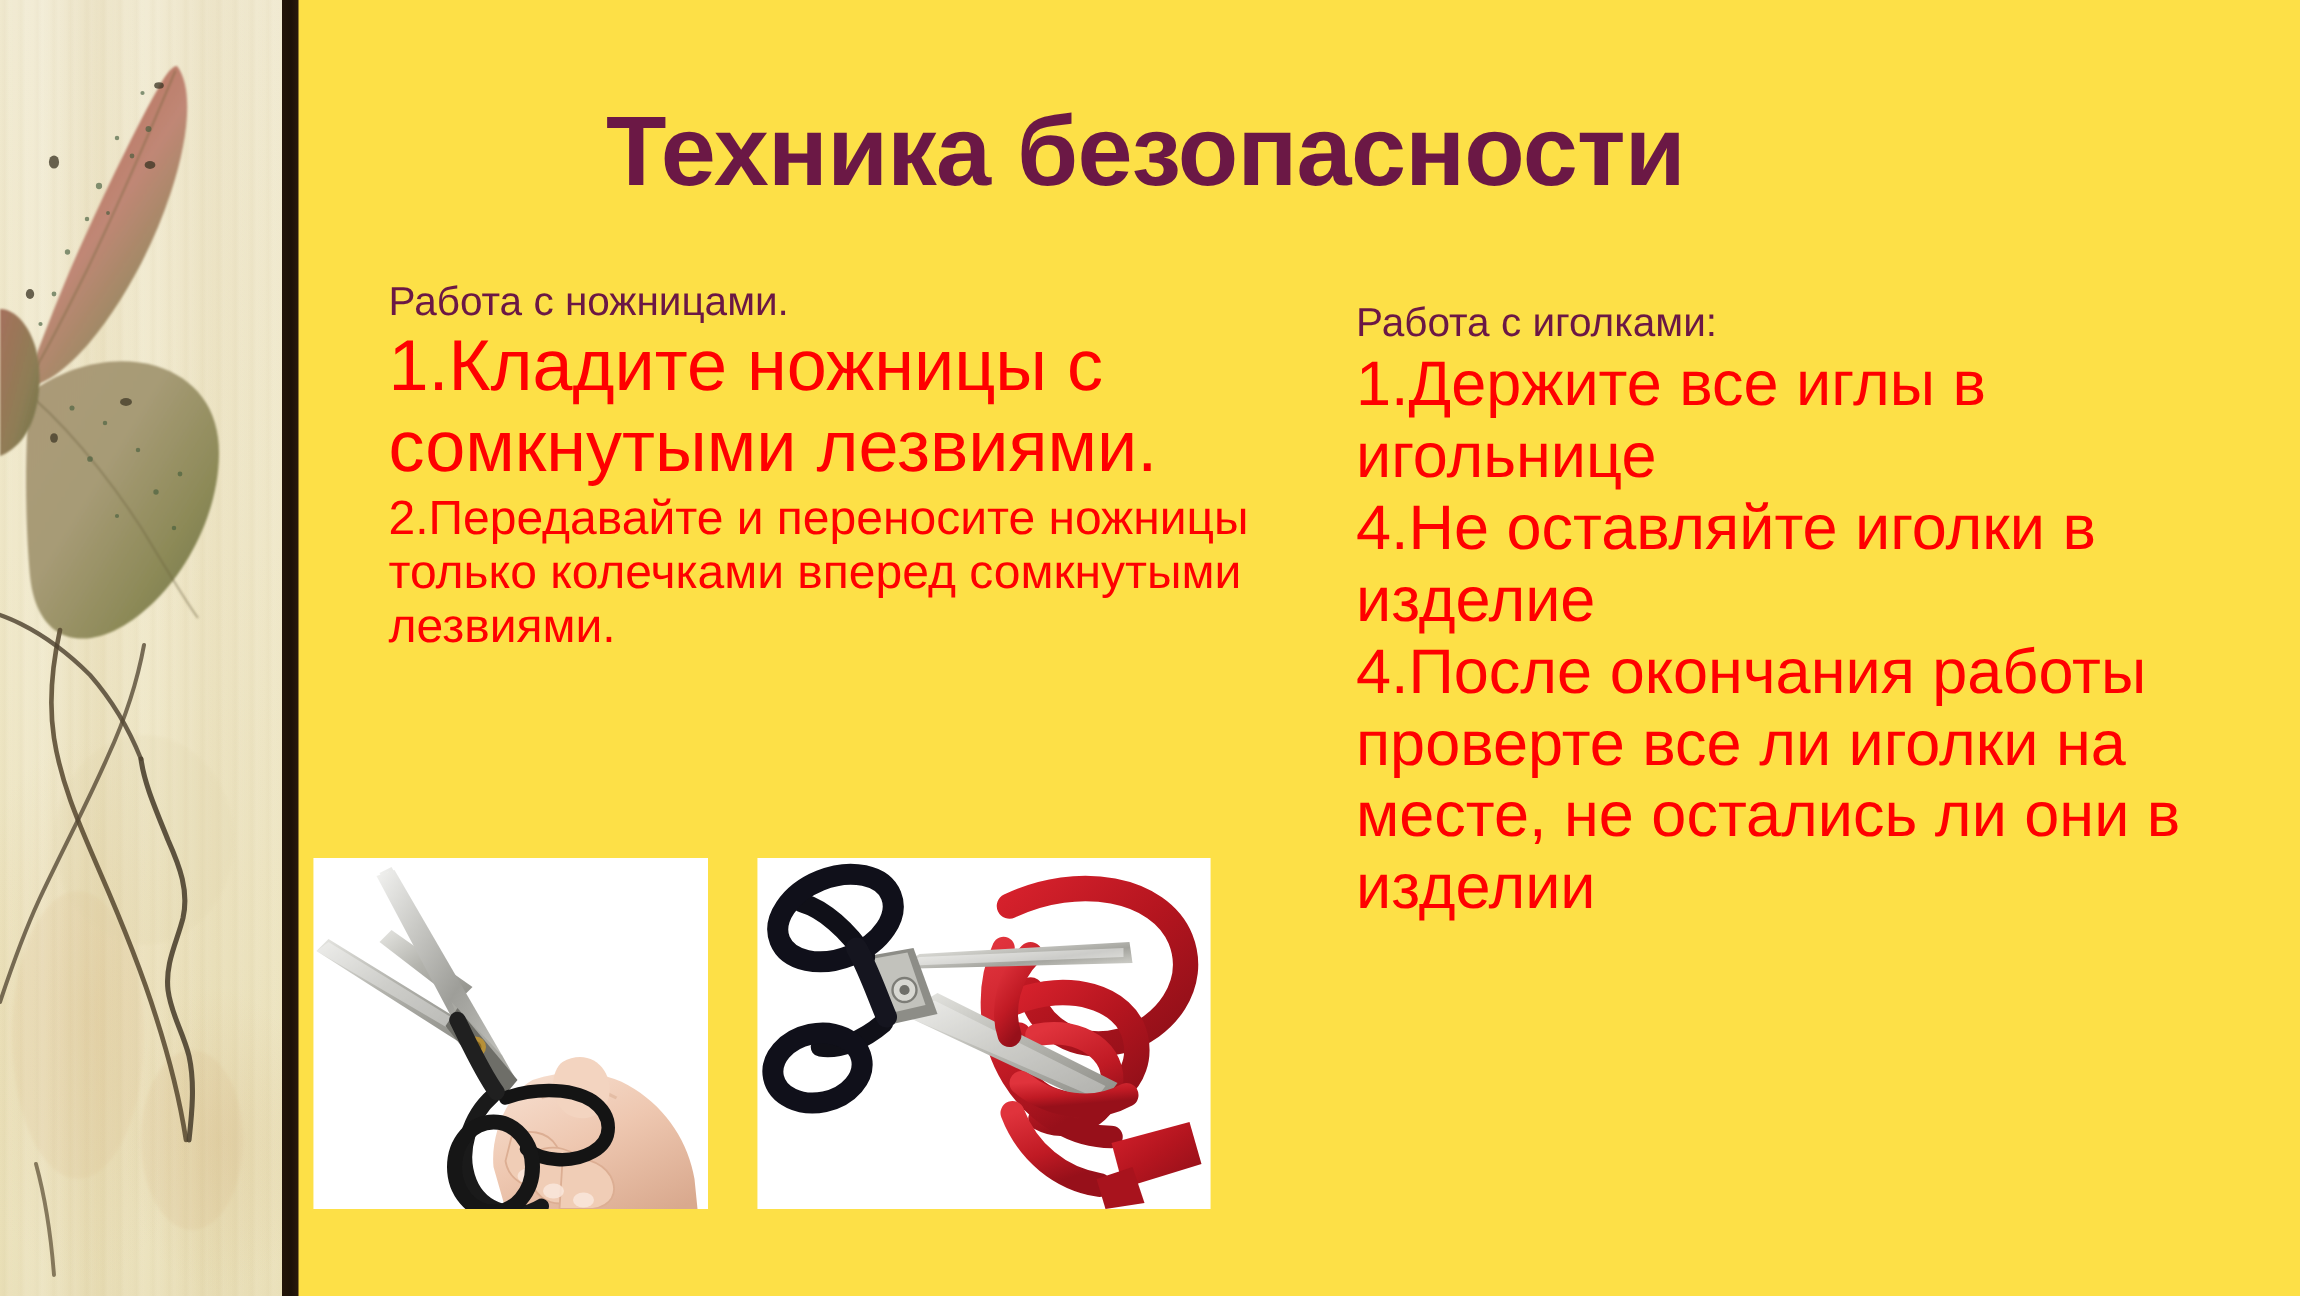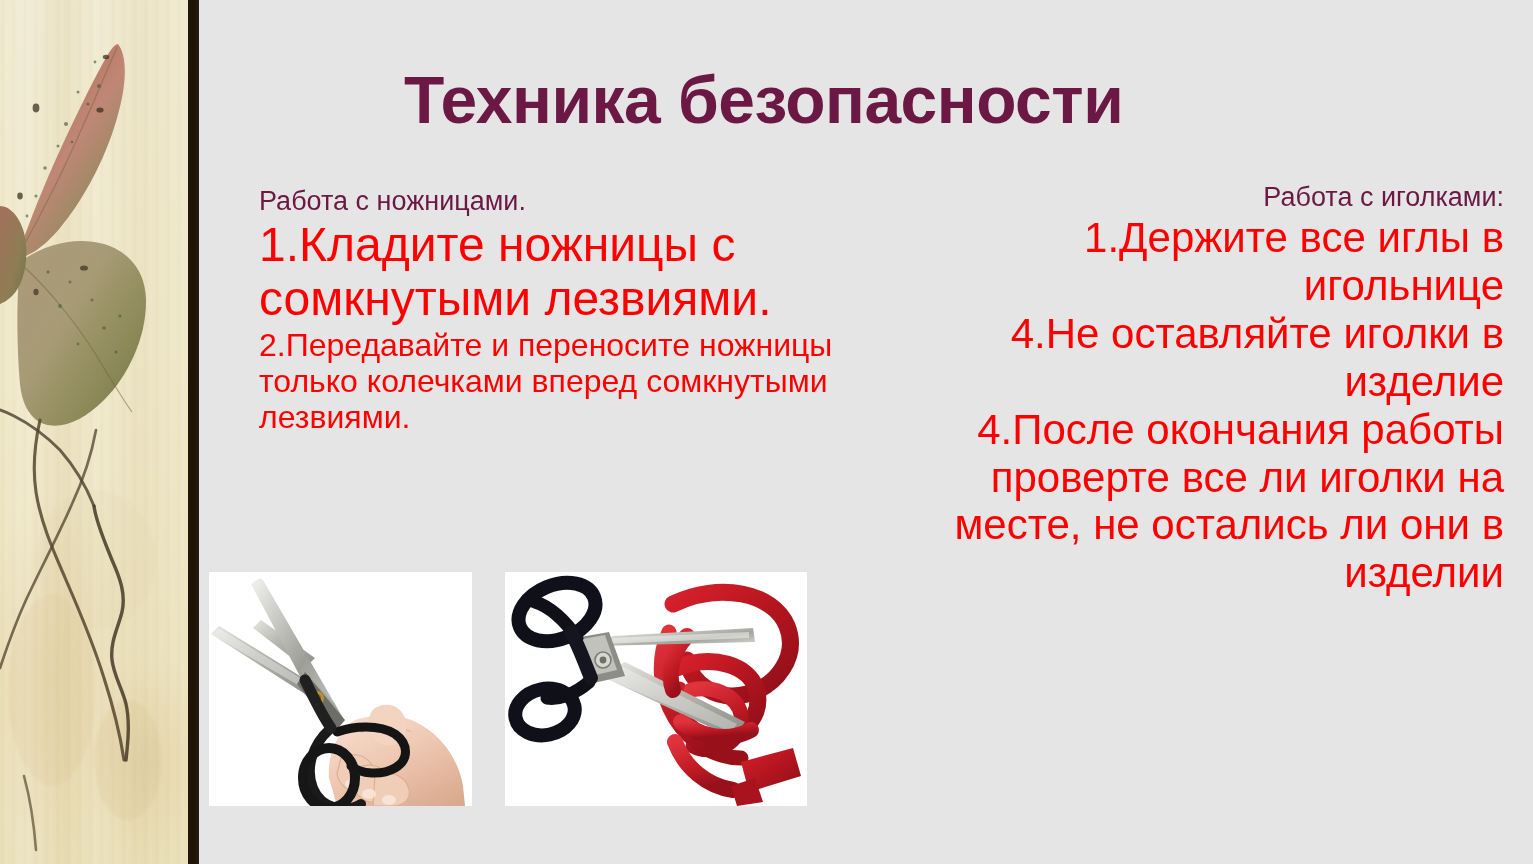"Техника безопасности" #slide { background: #e5e5e5 -> #fde047 }
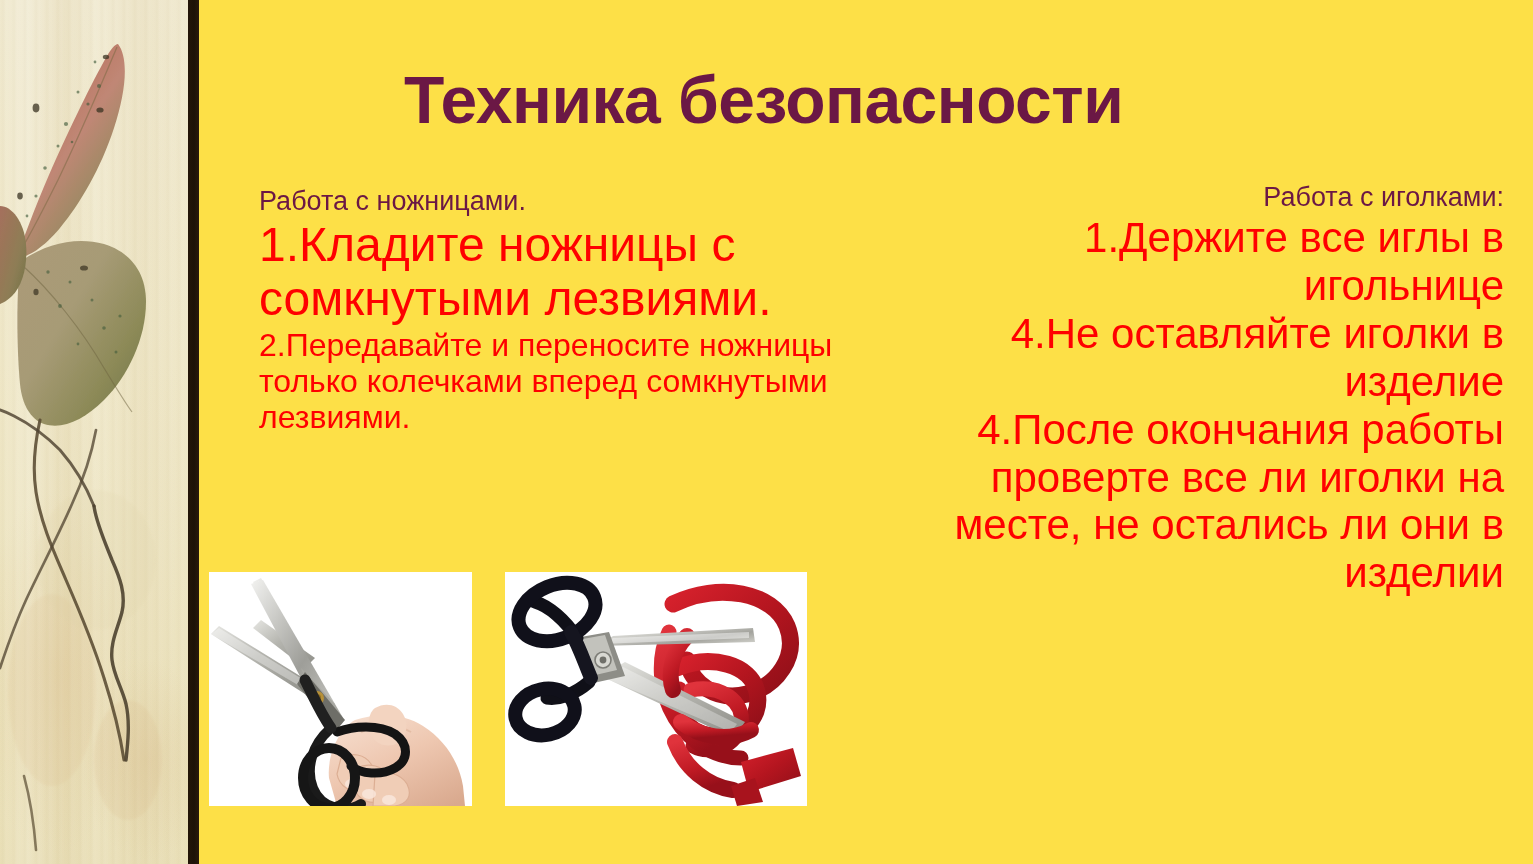"Работа с иголками:" .col-right { text-align: right -> none; top: 182px -> 200px }
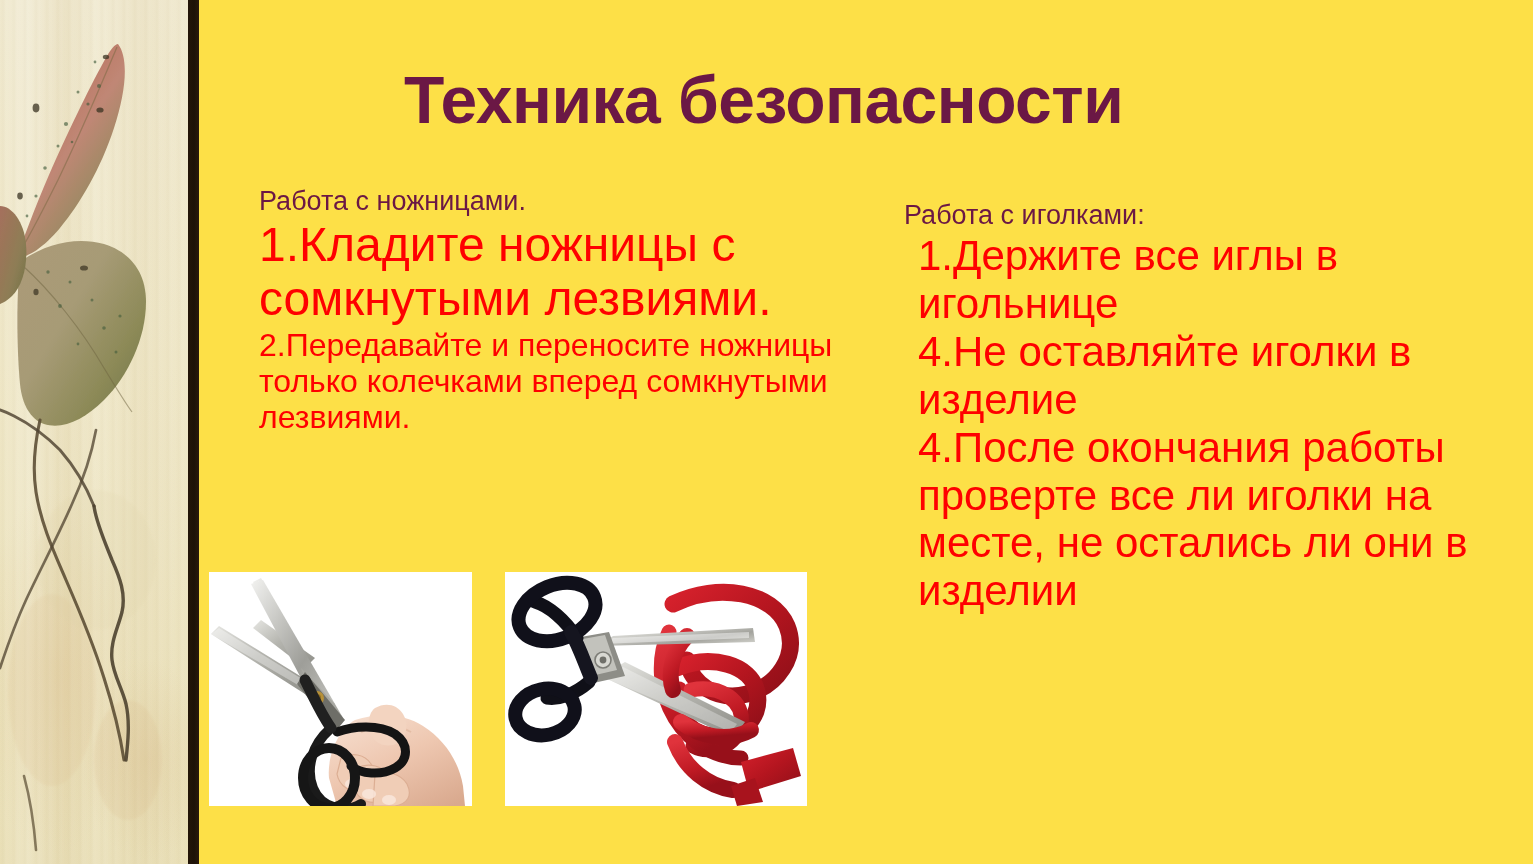"1.Держите все иглы в игольнице" .item-r { margin-left: 14px -> none }
